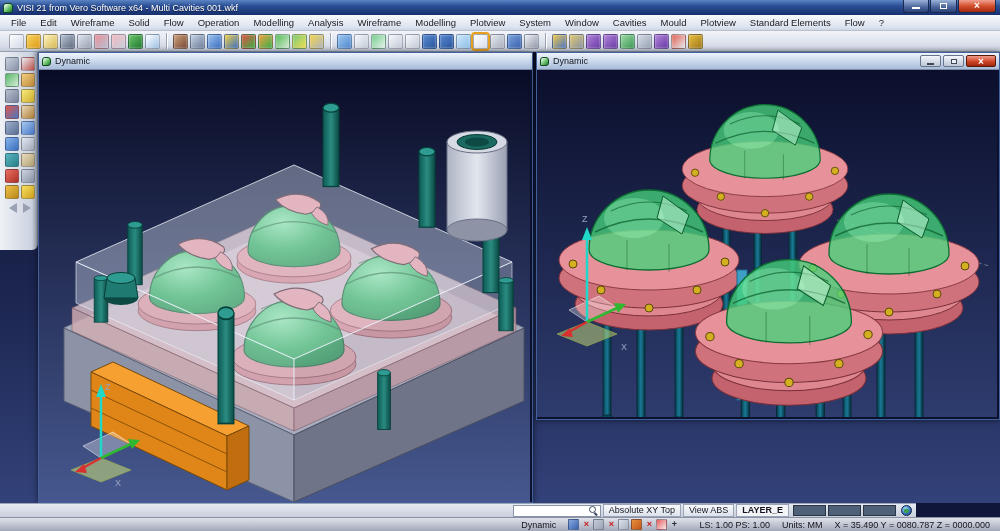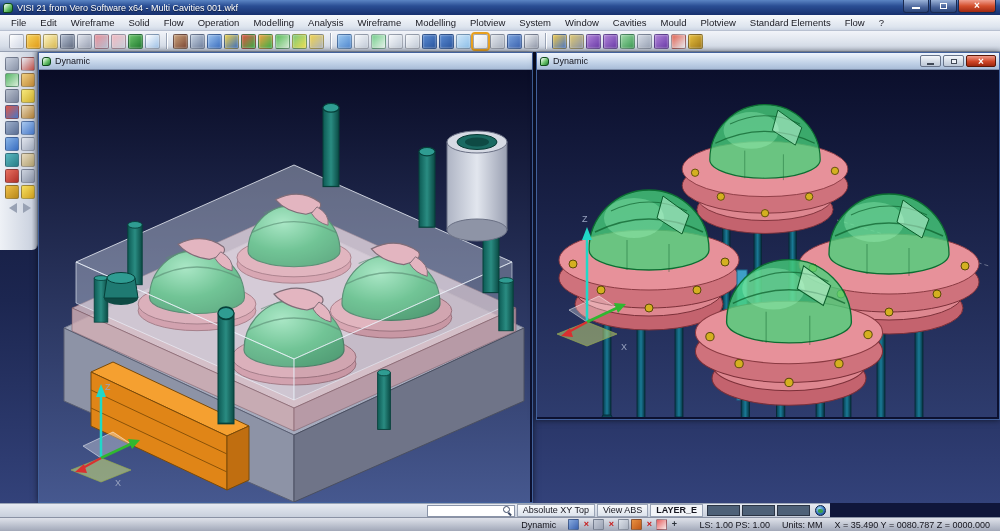"Absolute XY Top" .layerbar { width: 830px -> 916px }
